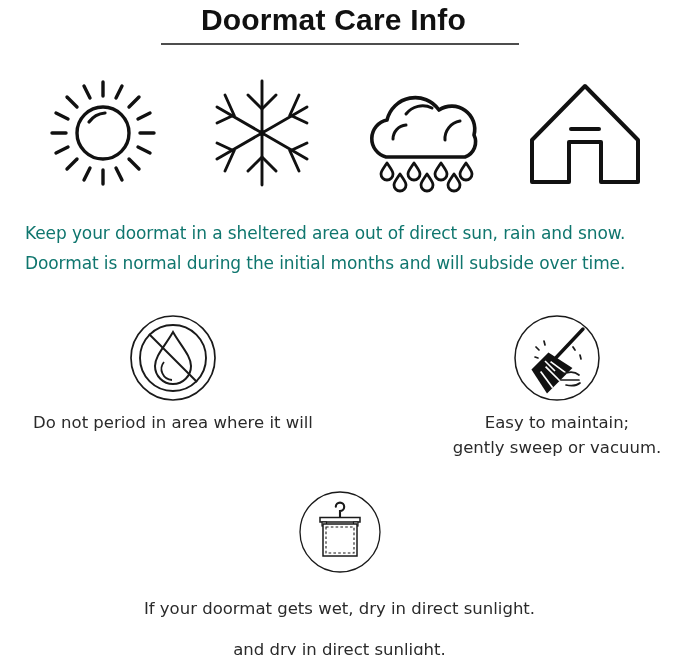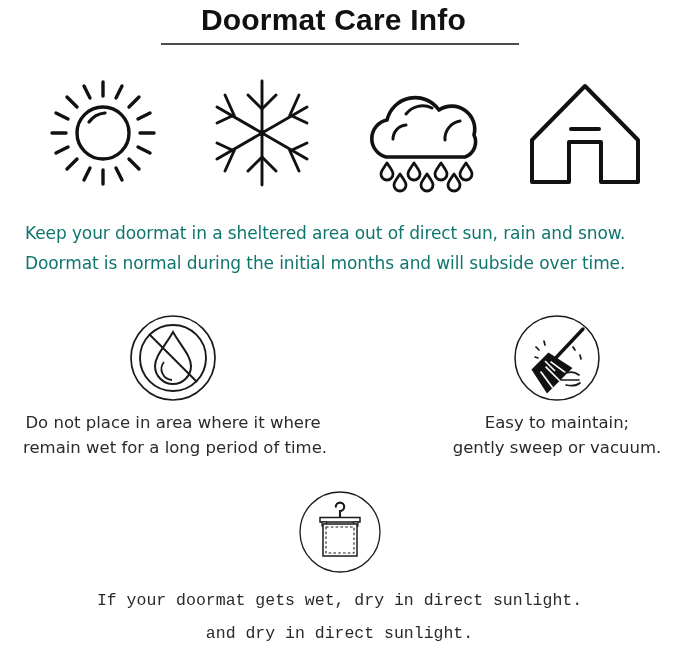"Do not place in area" p { text: place in area where it where -> period in area where it will }
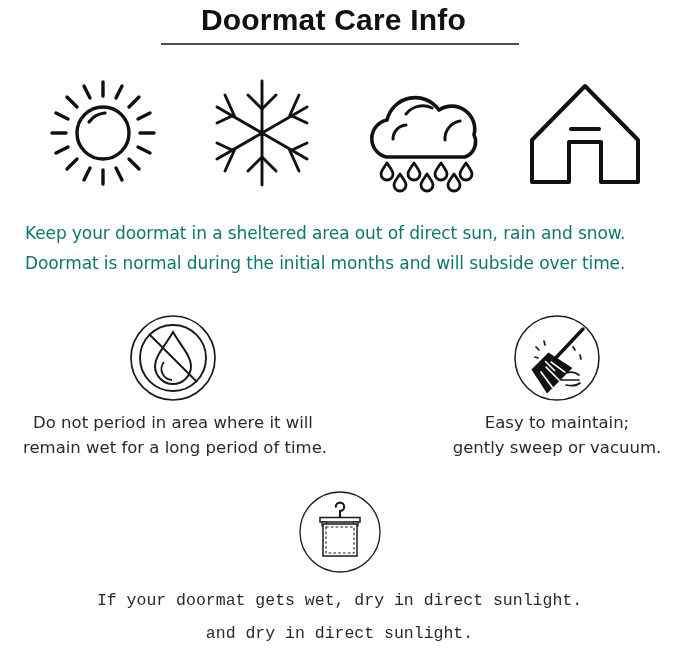"remain wet for a long" p { html: <p>remain wet for a long period of time.</p> -> none }
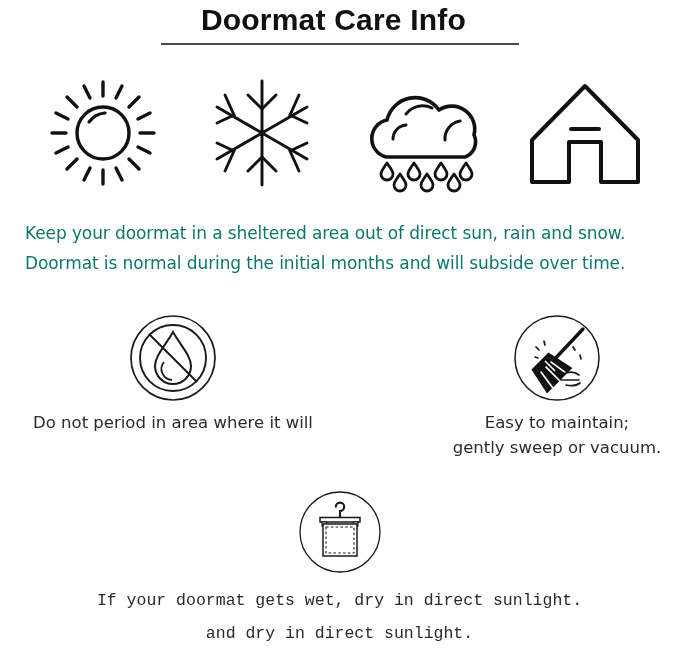"If your doormat gets wet," .bottom-caption p { font-family: Liberation Mono, monospace -> none; margin: 8px -> 16px }
